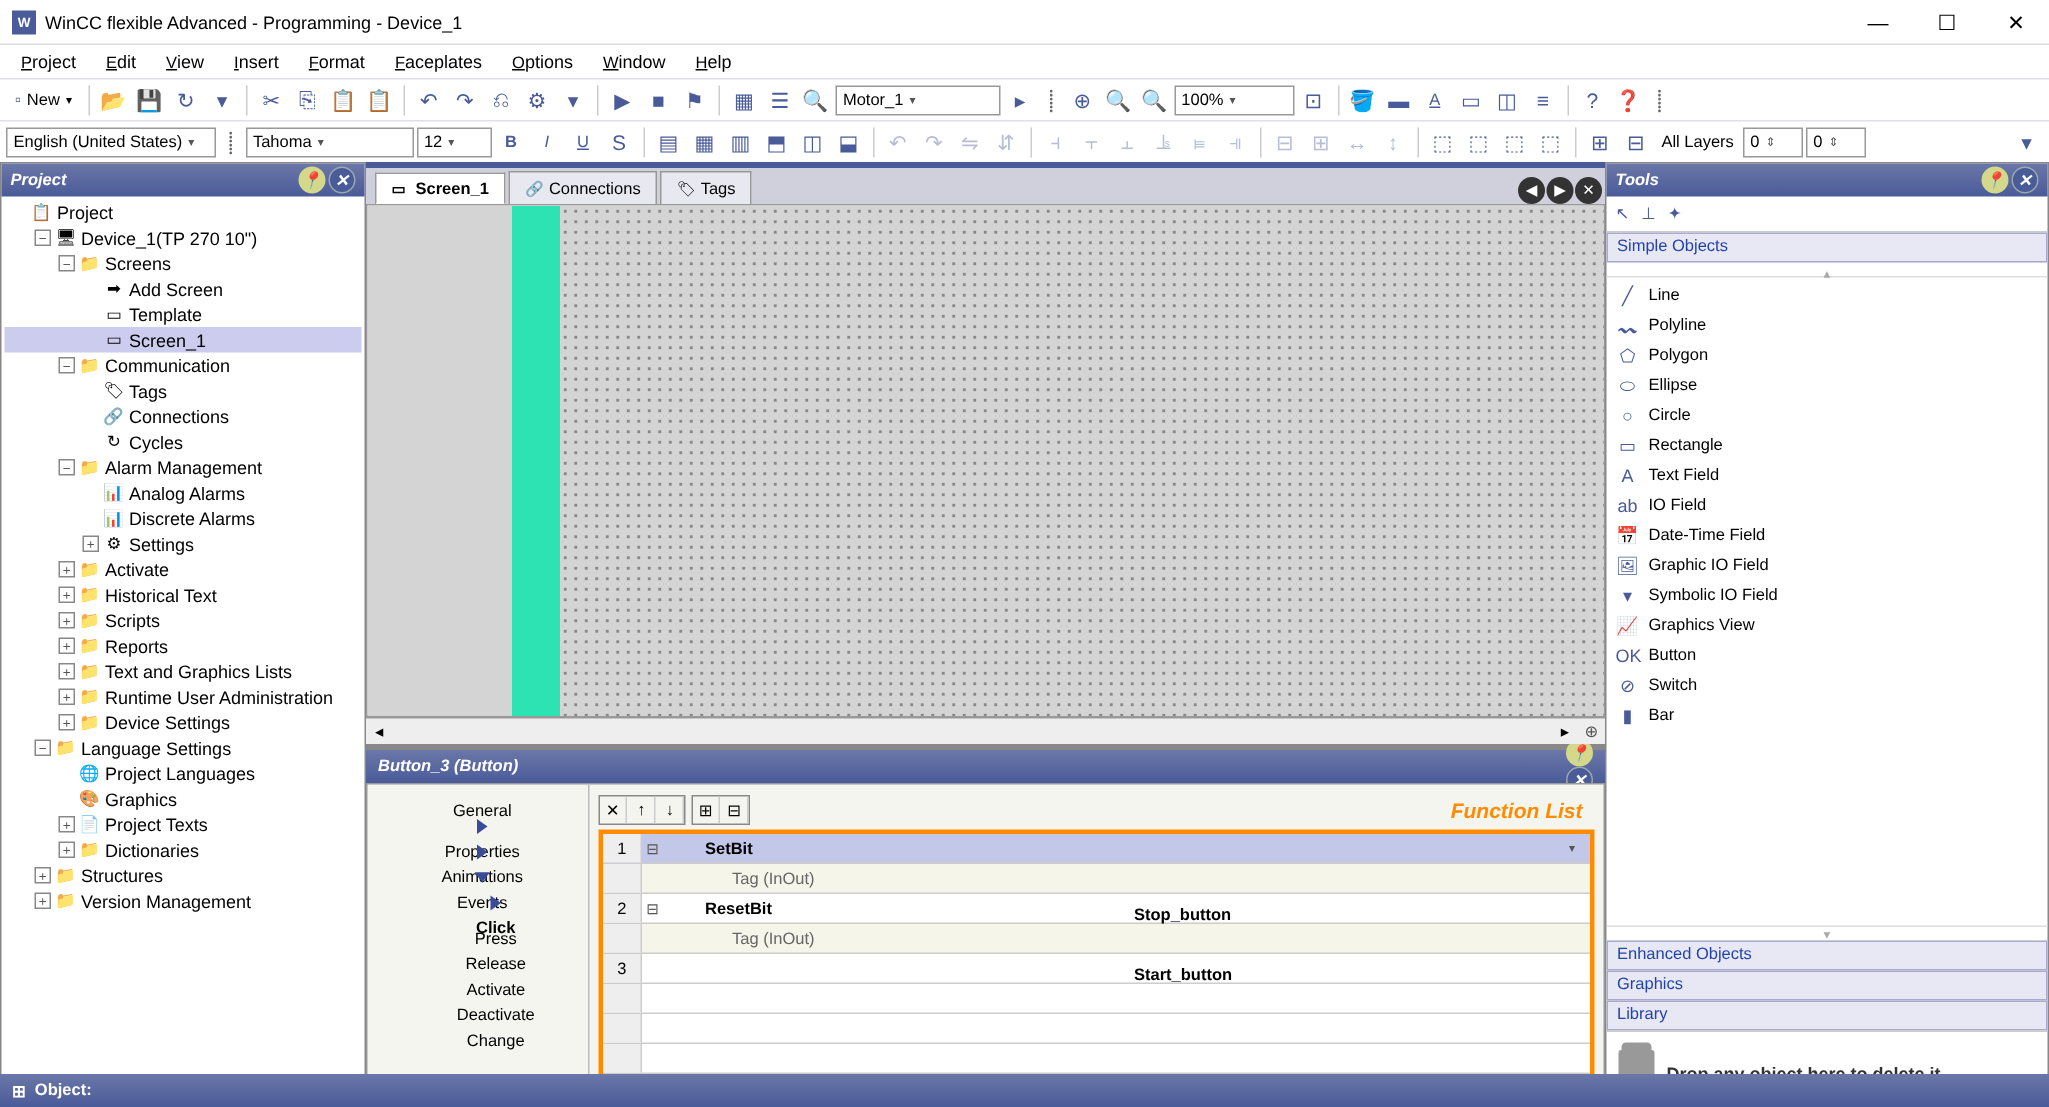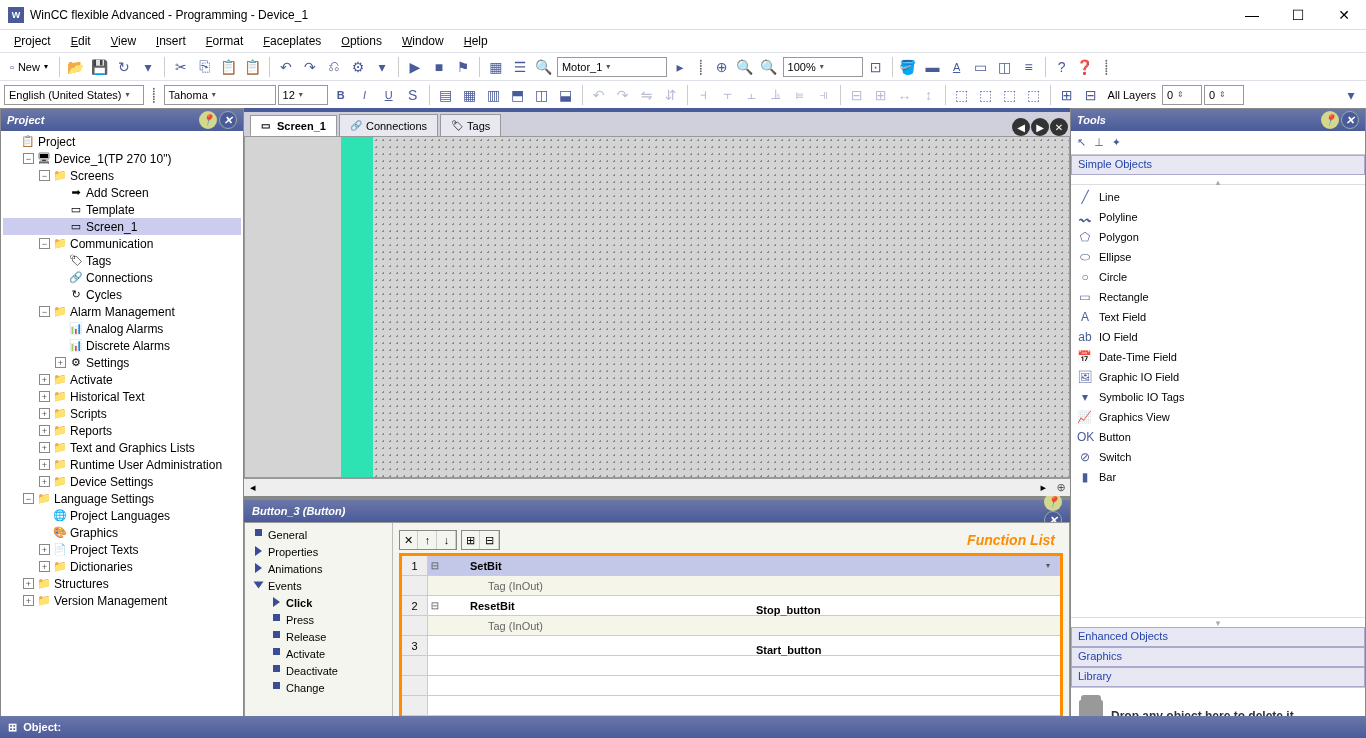"Symbolic IO Tags" span { text: Tags -> Field }
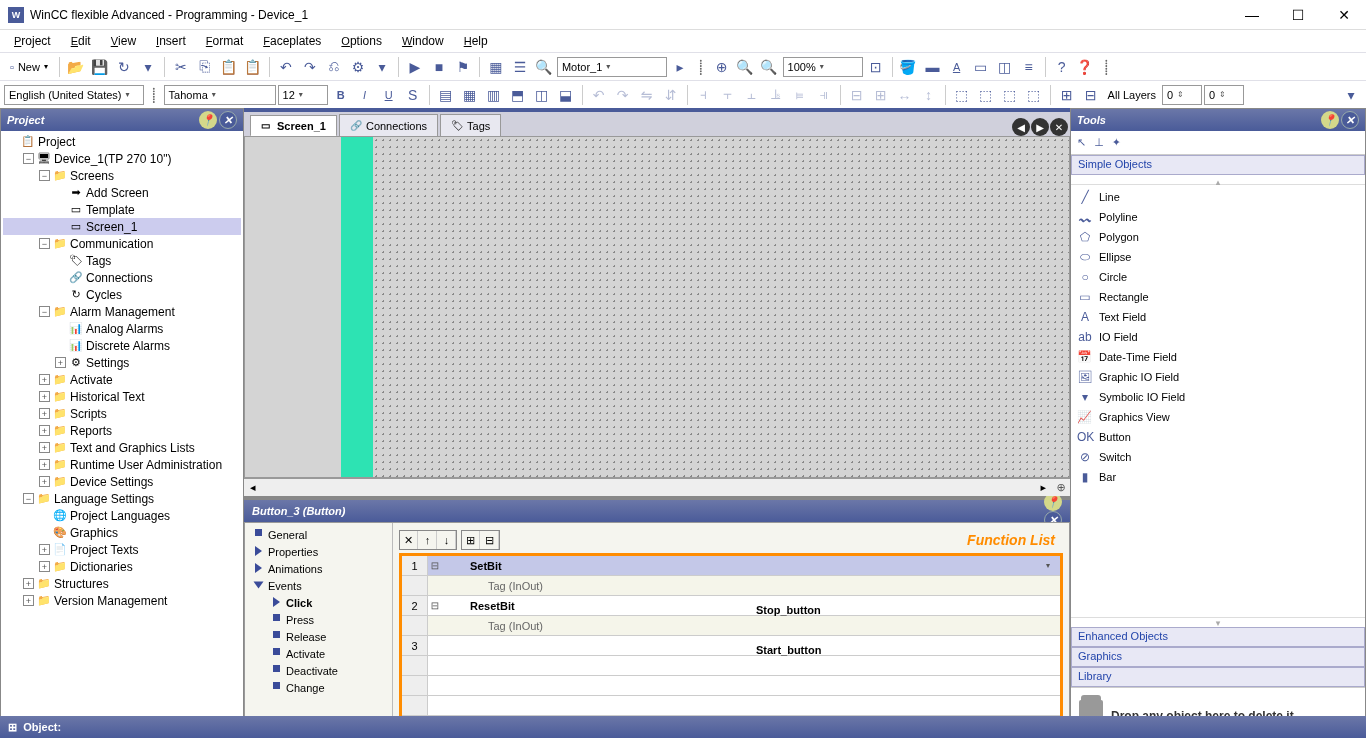"General" .pnav-item { align-items: none -> center; flex-direction: none -> column }
